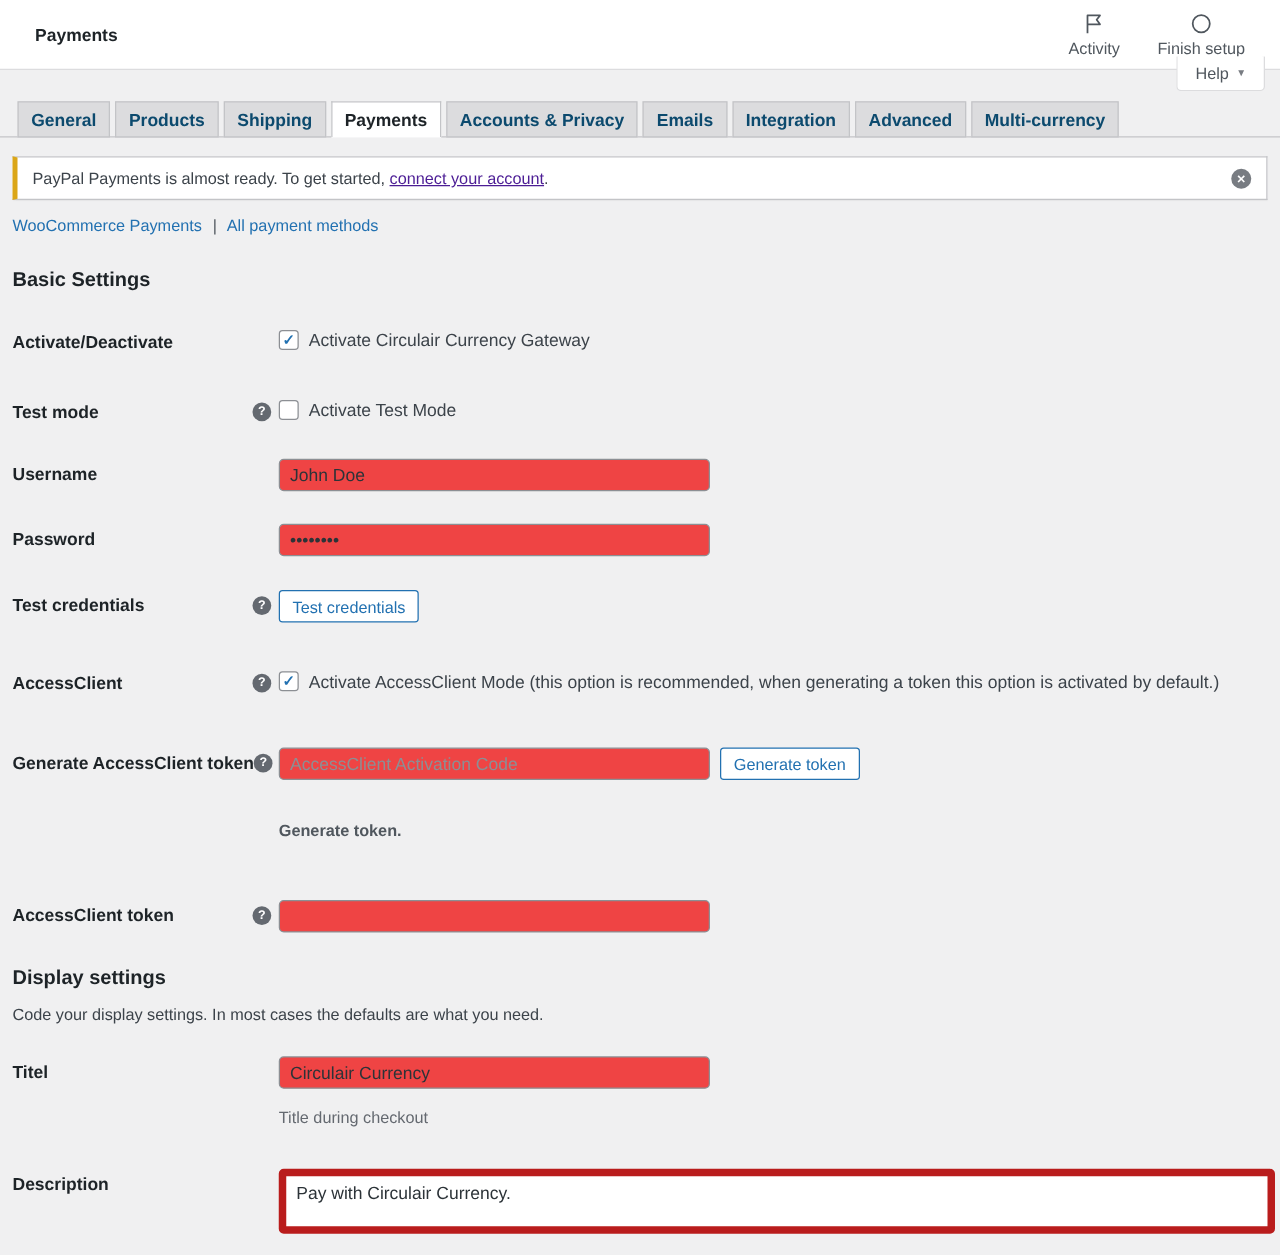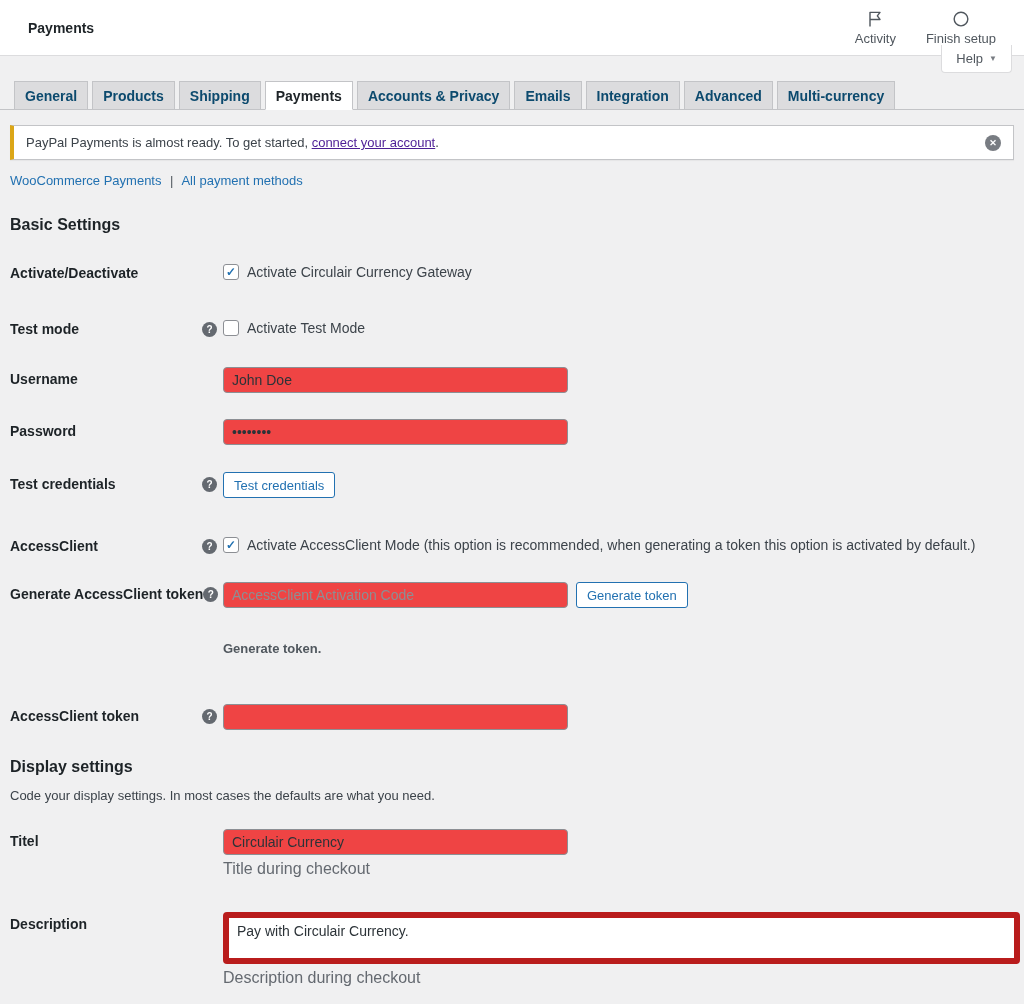"Generate AccessClient token" div.row { margin-top: 28px -> 44px }
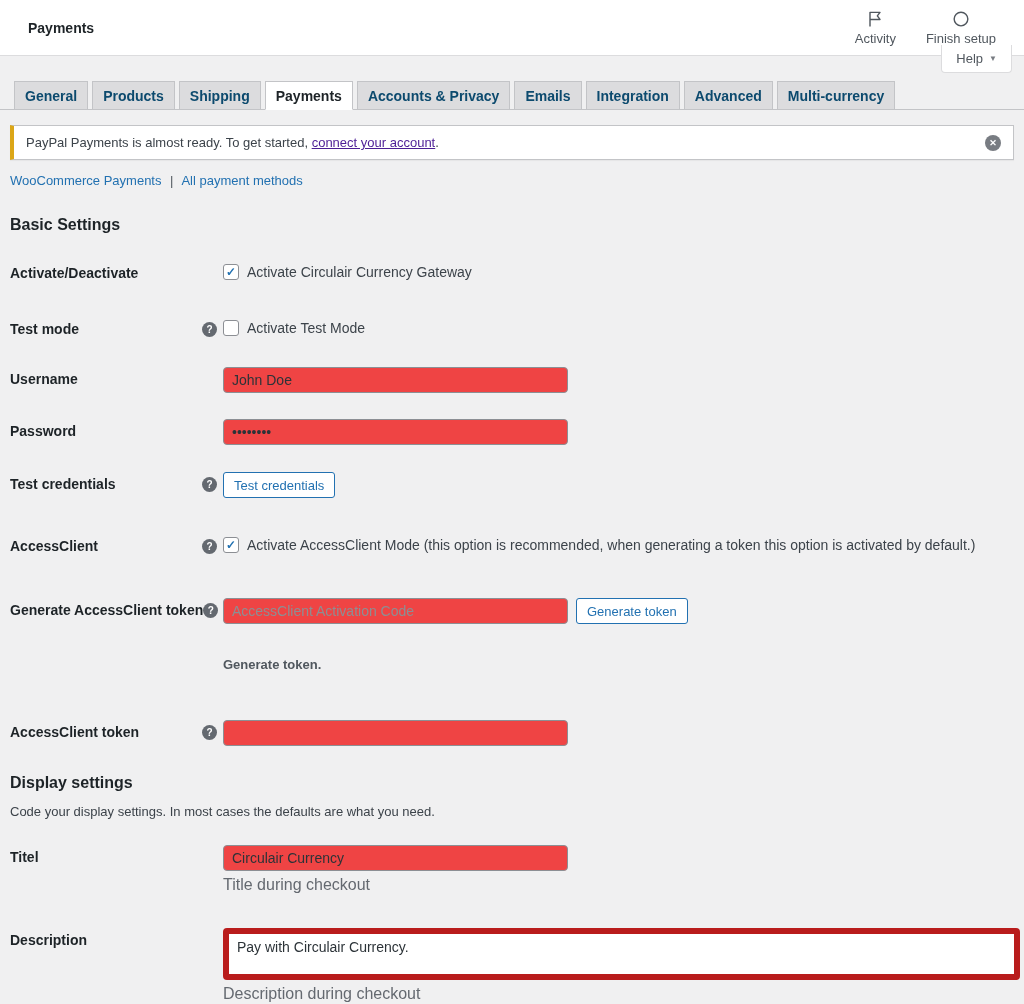"Title during checkout" .field-help { font-size: 16px -> 13px; margin-top: 5px -> 15px }
